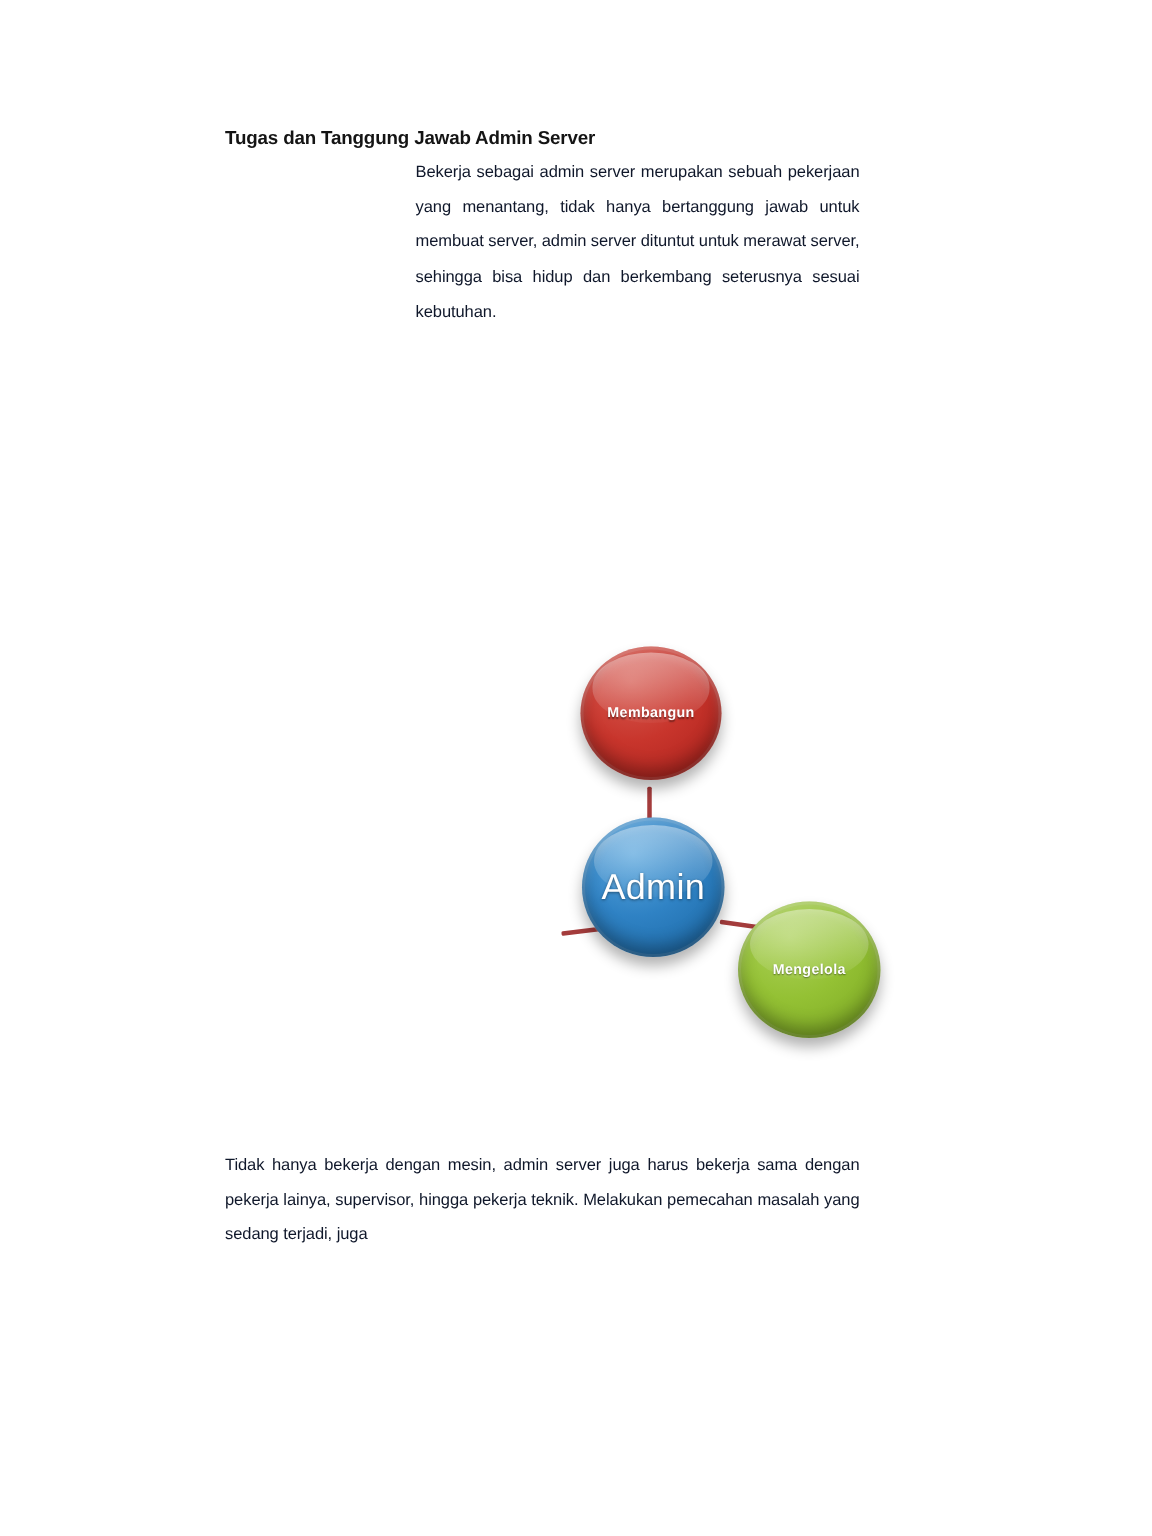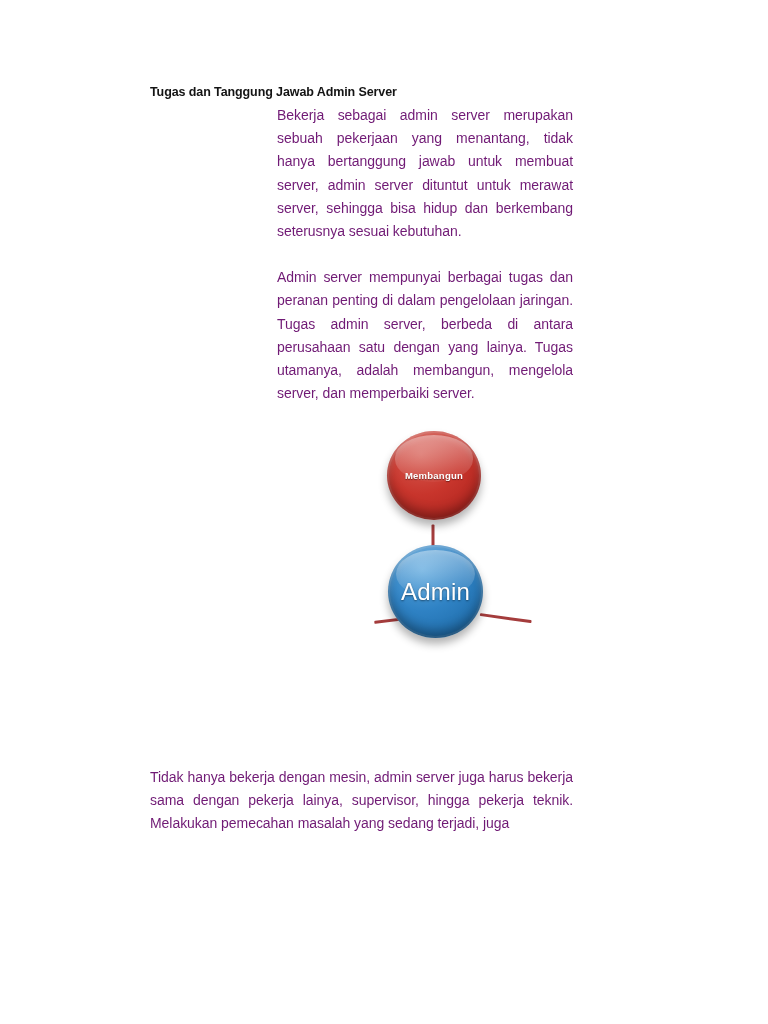"Bekerja sebagai admin server merupakan" .para { color: #701a75 -> #0f172a; font-size: 14px -> 11px }
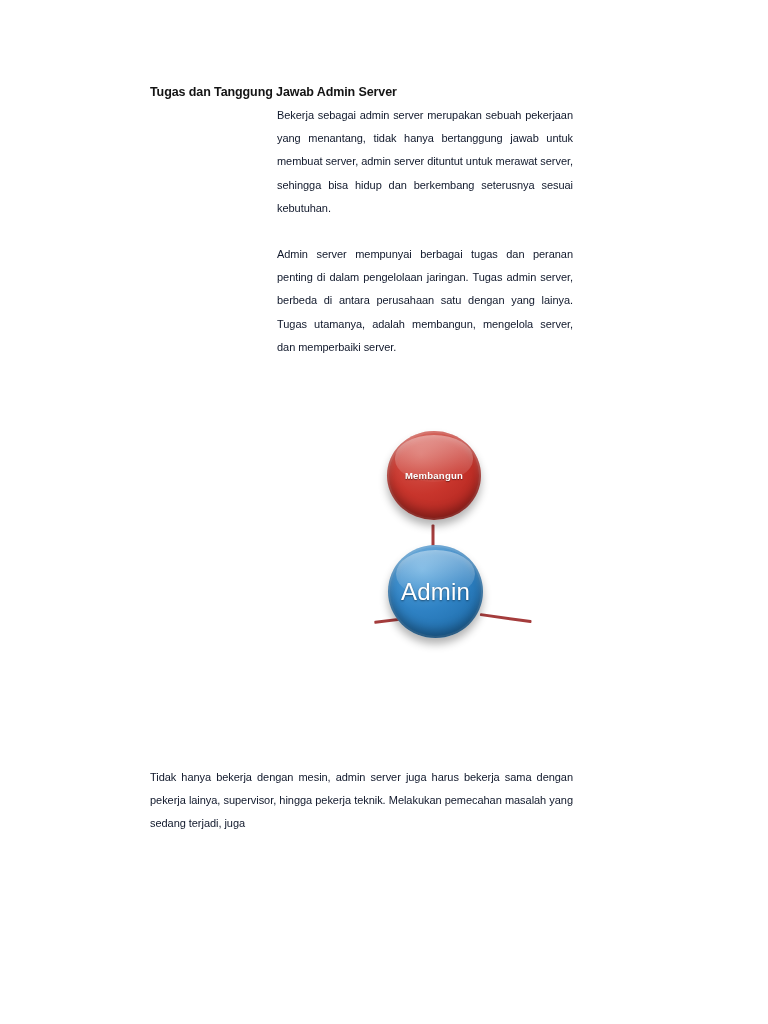"Admin server mempunyai berbagai tugas" p.para { html: <p>Admin server mempunyai berbagai tugas dan peranan penting di dalam pengelolaan jaringan. Tugas admin server, berbeda di antara perusahaan satu dengan yang lainya. Tugas utamanya, adalah membangun, mengelola server, dan memperbaiki server.</p> -> none }
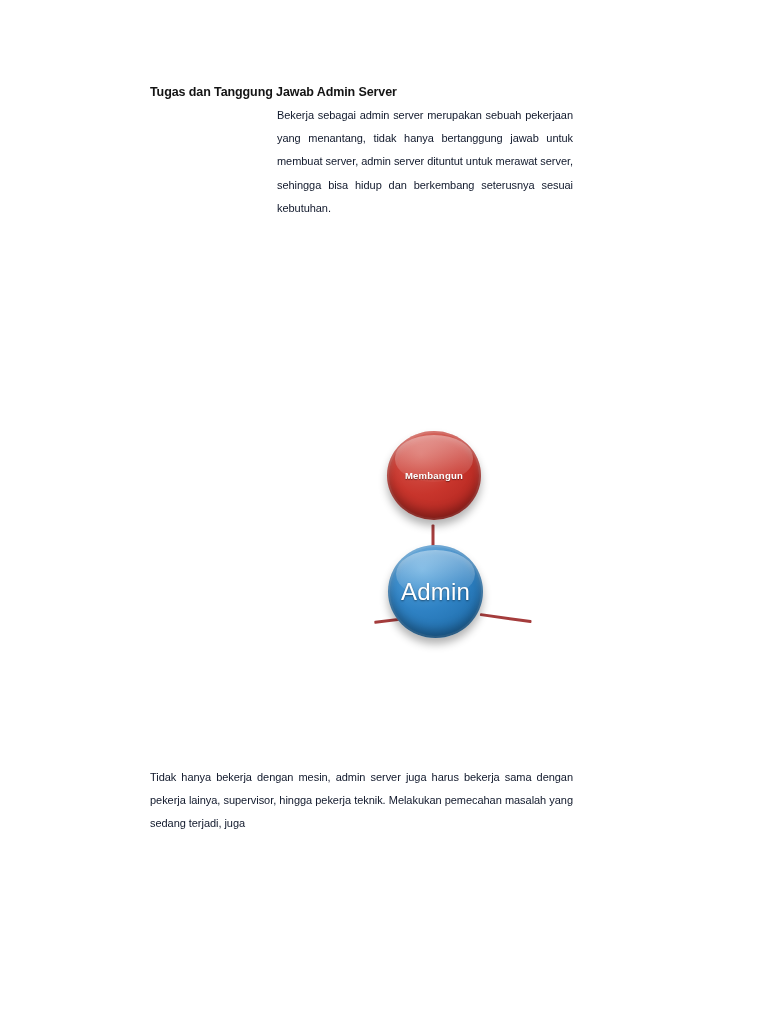"Mengelola" div.node { html: none -> <div> <span>Mengelola</span> </div> }
